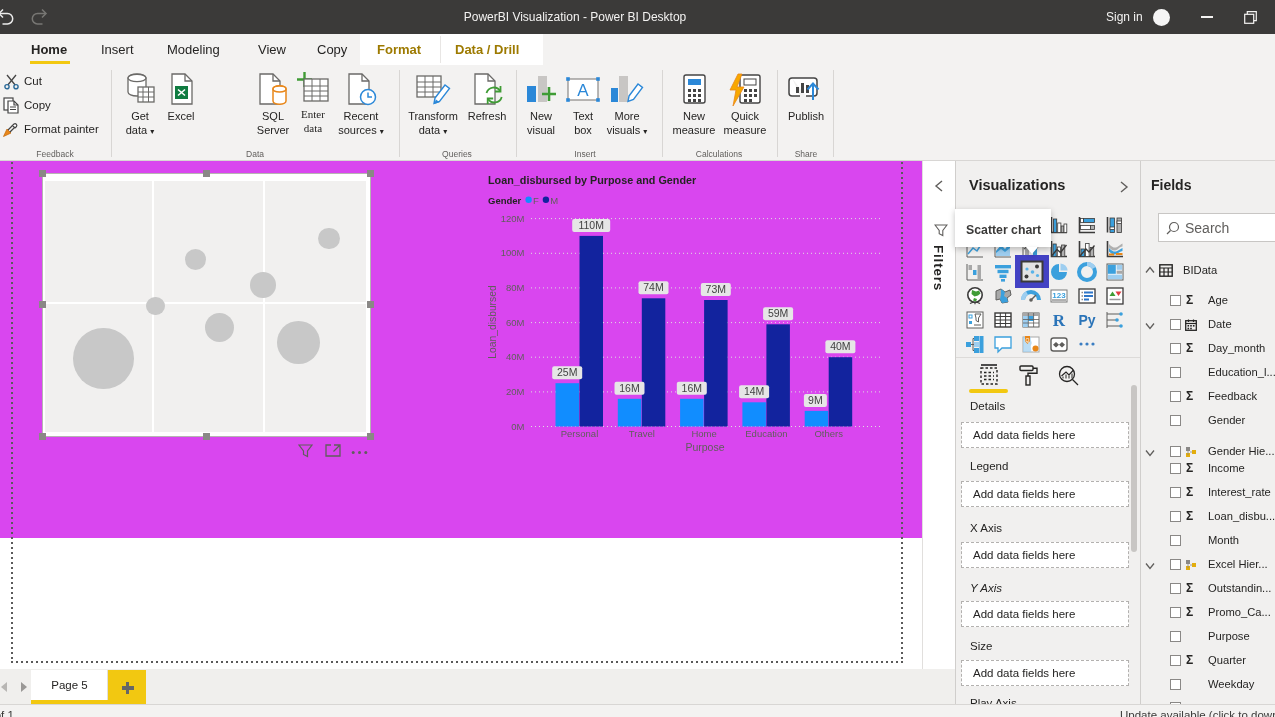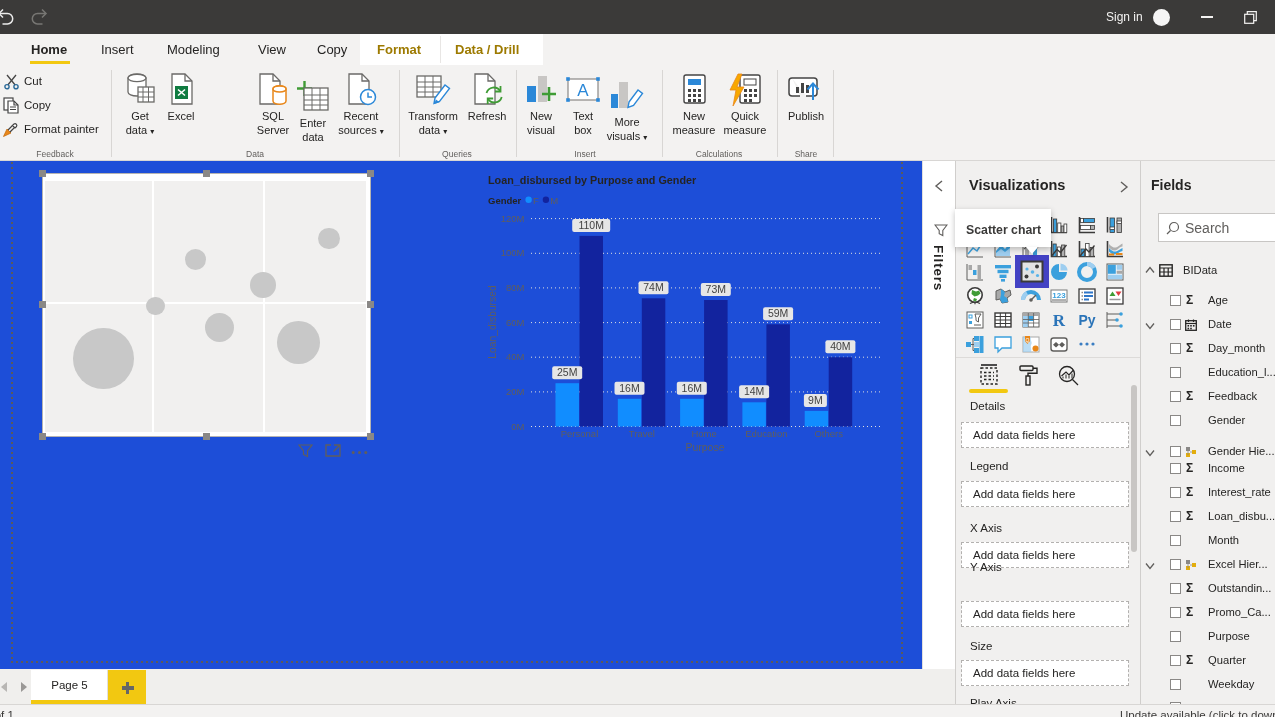"PowerBI Visualization - Power BI" div.title { html: none -> <div>PowerBI Visualization - Power BI Desktop</div> }
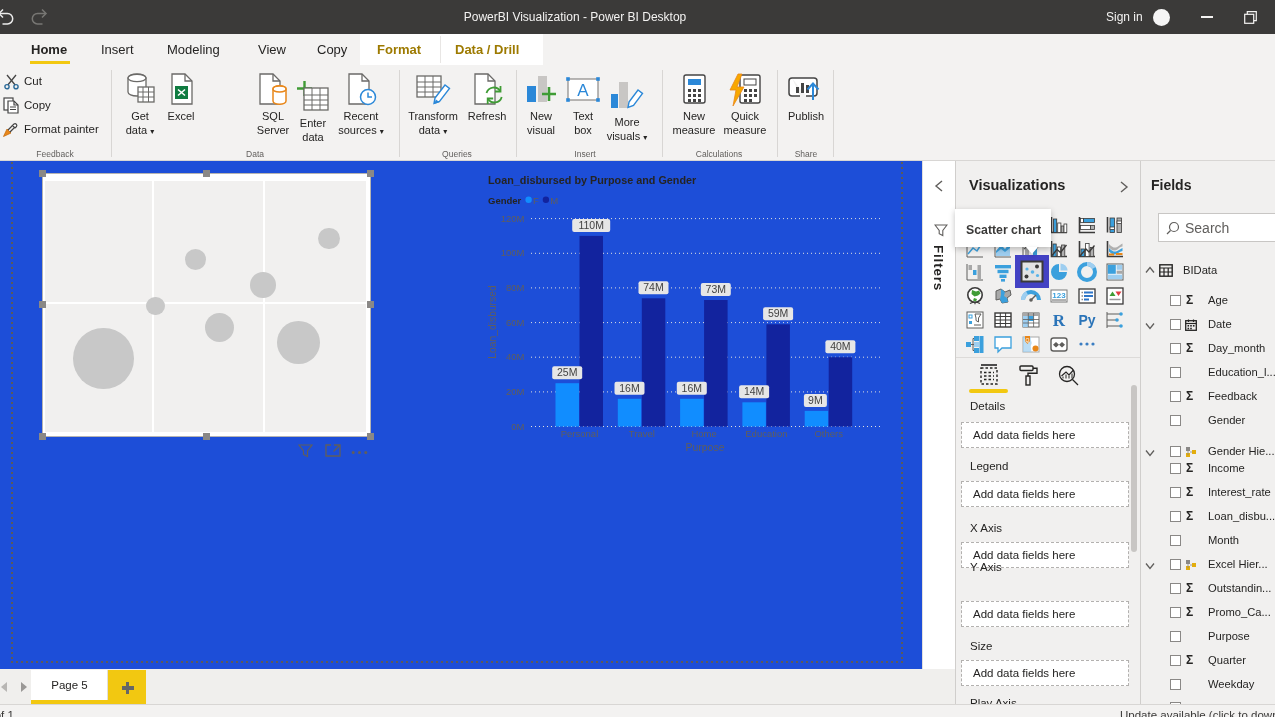"Enter" div.rbtn { font-family: none -> Liberation Serif, serif; top: 14px -> 5px }
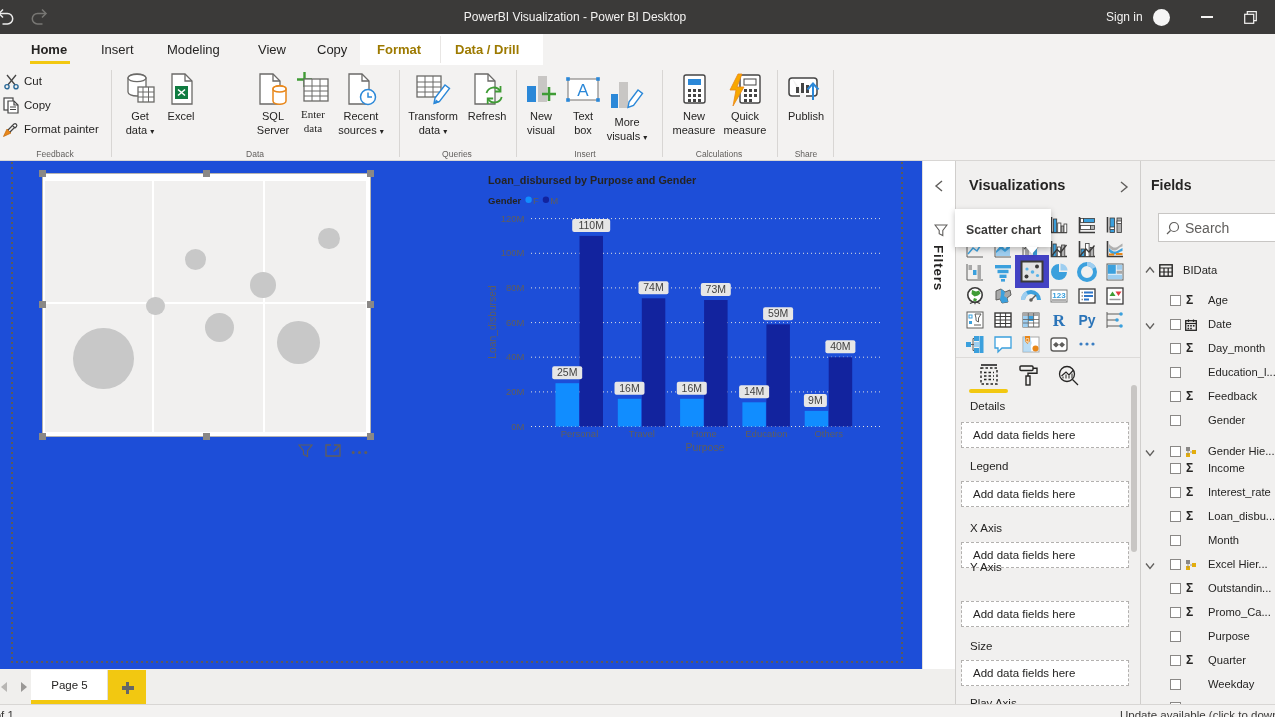"More" div.rbtn { top: 13px -> 7px }
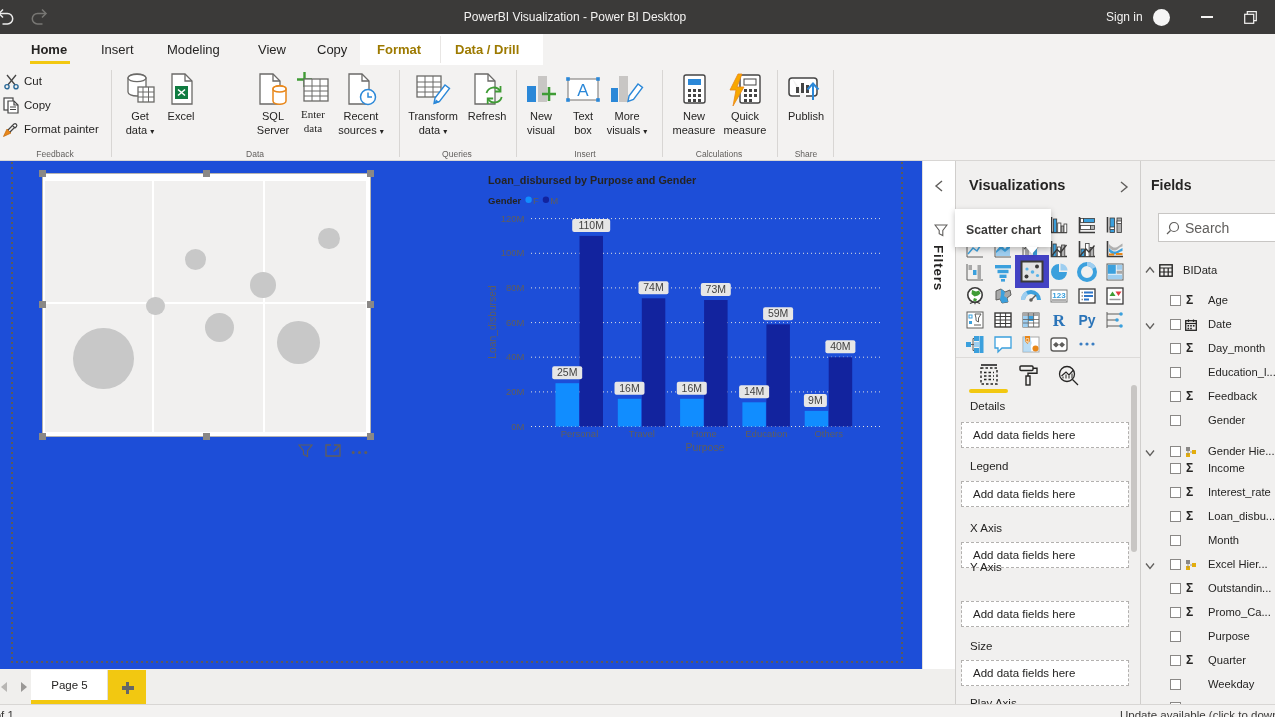"Loan_disbursed by Purpose and Gender" #canvas { background: #1d4ed8 -> #d946ef; height: 508px -> 377px }
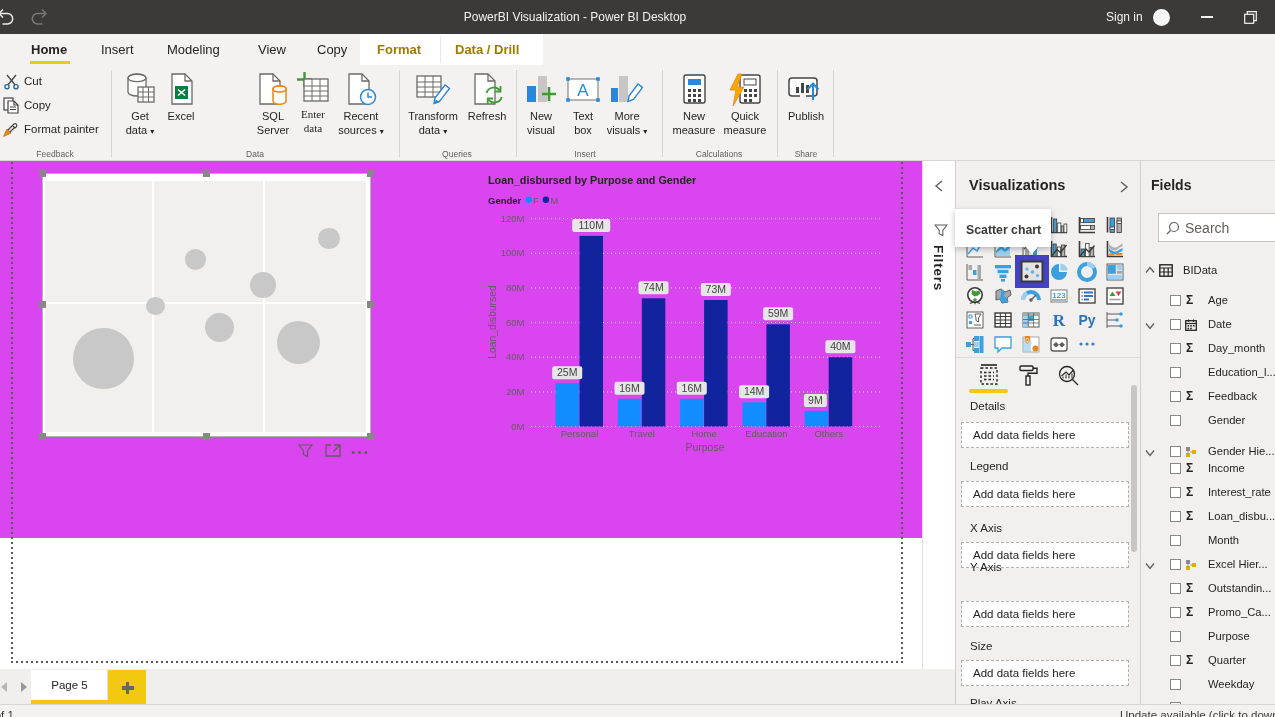"Y Axis" div.wlabel { font-style: none -> italic; top: 400px -> 421px }
